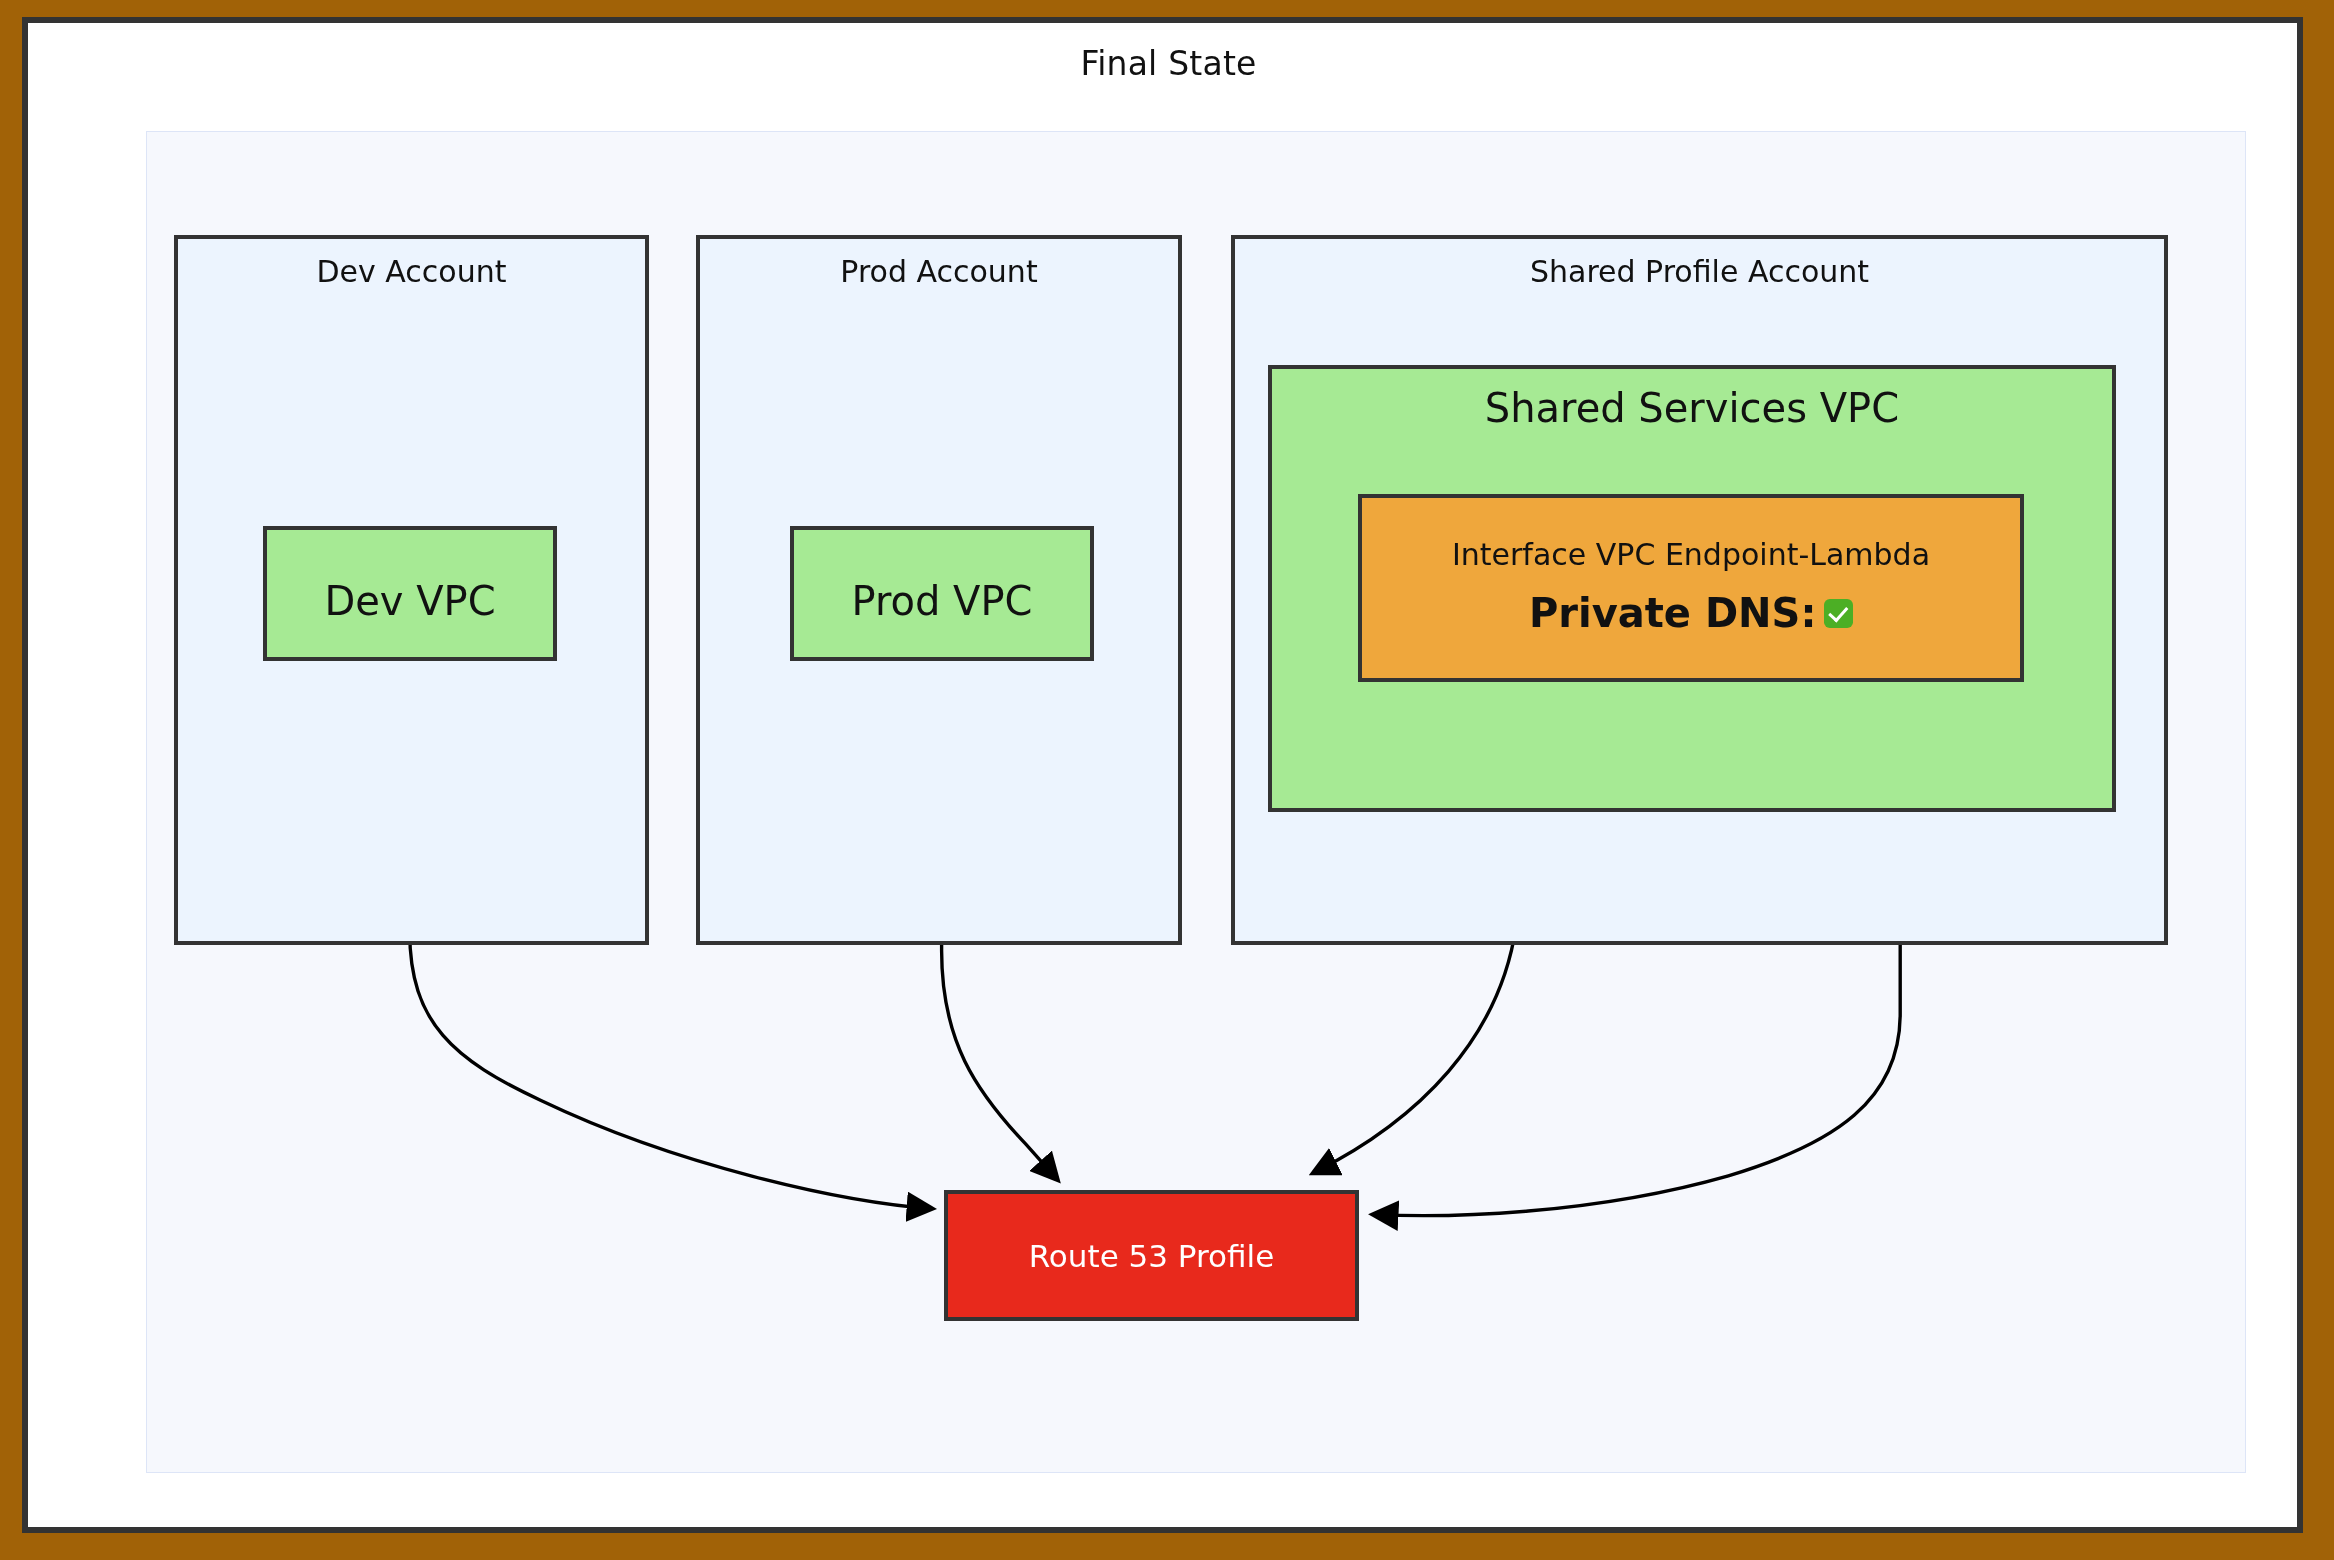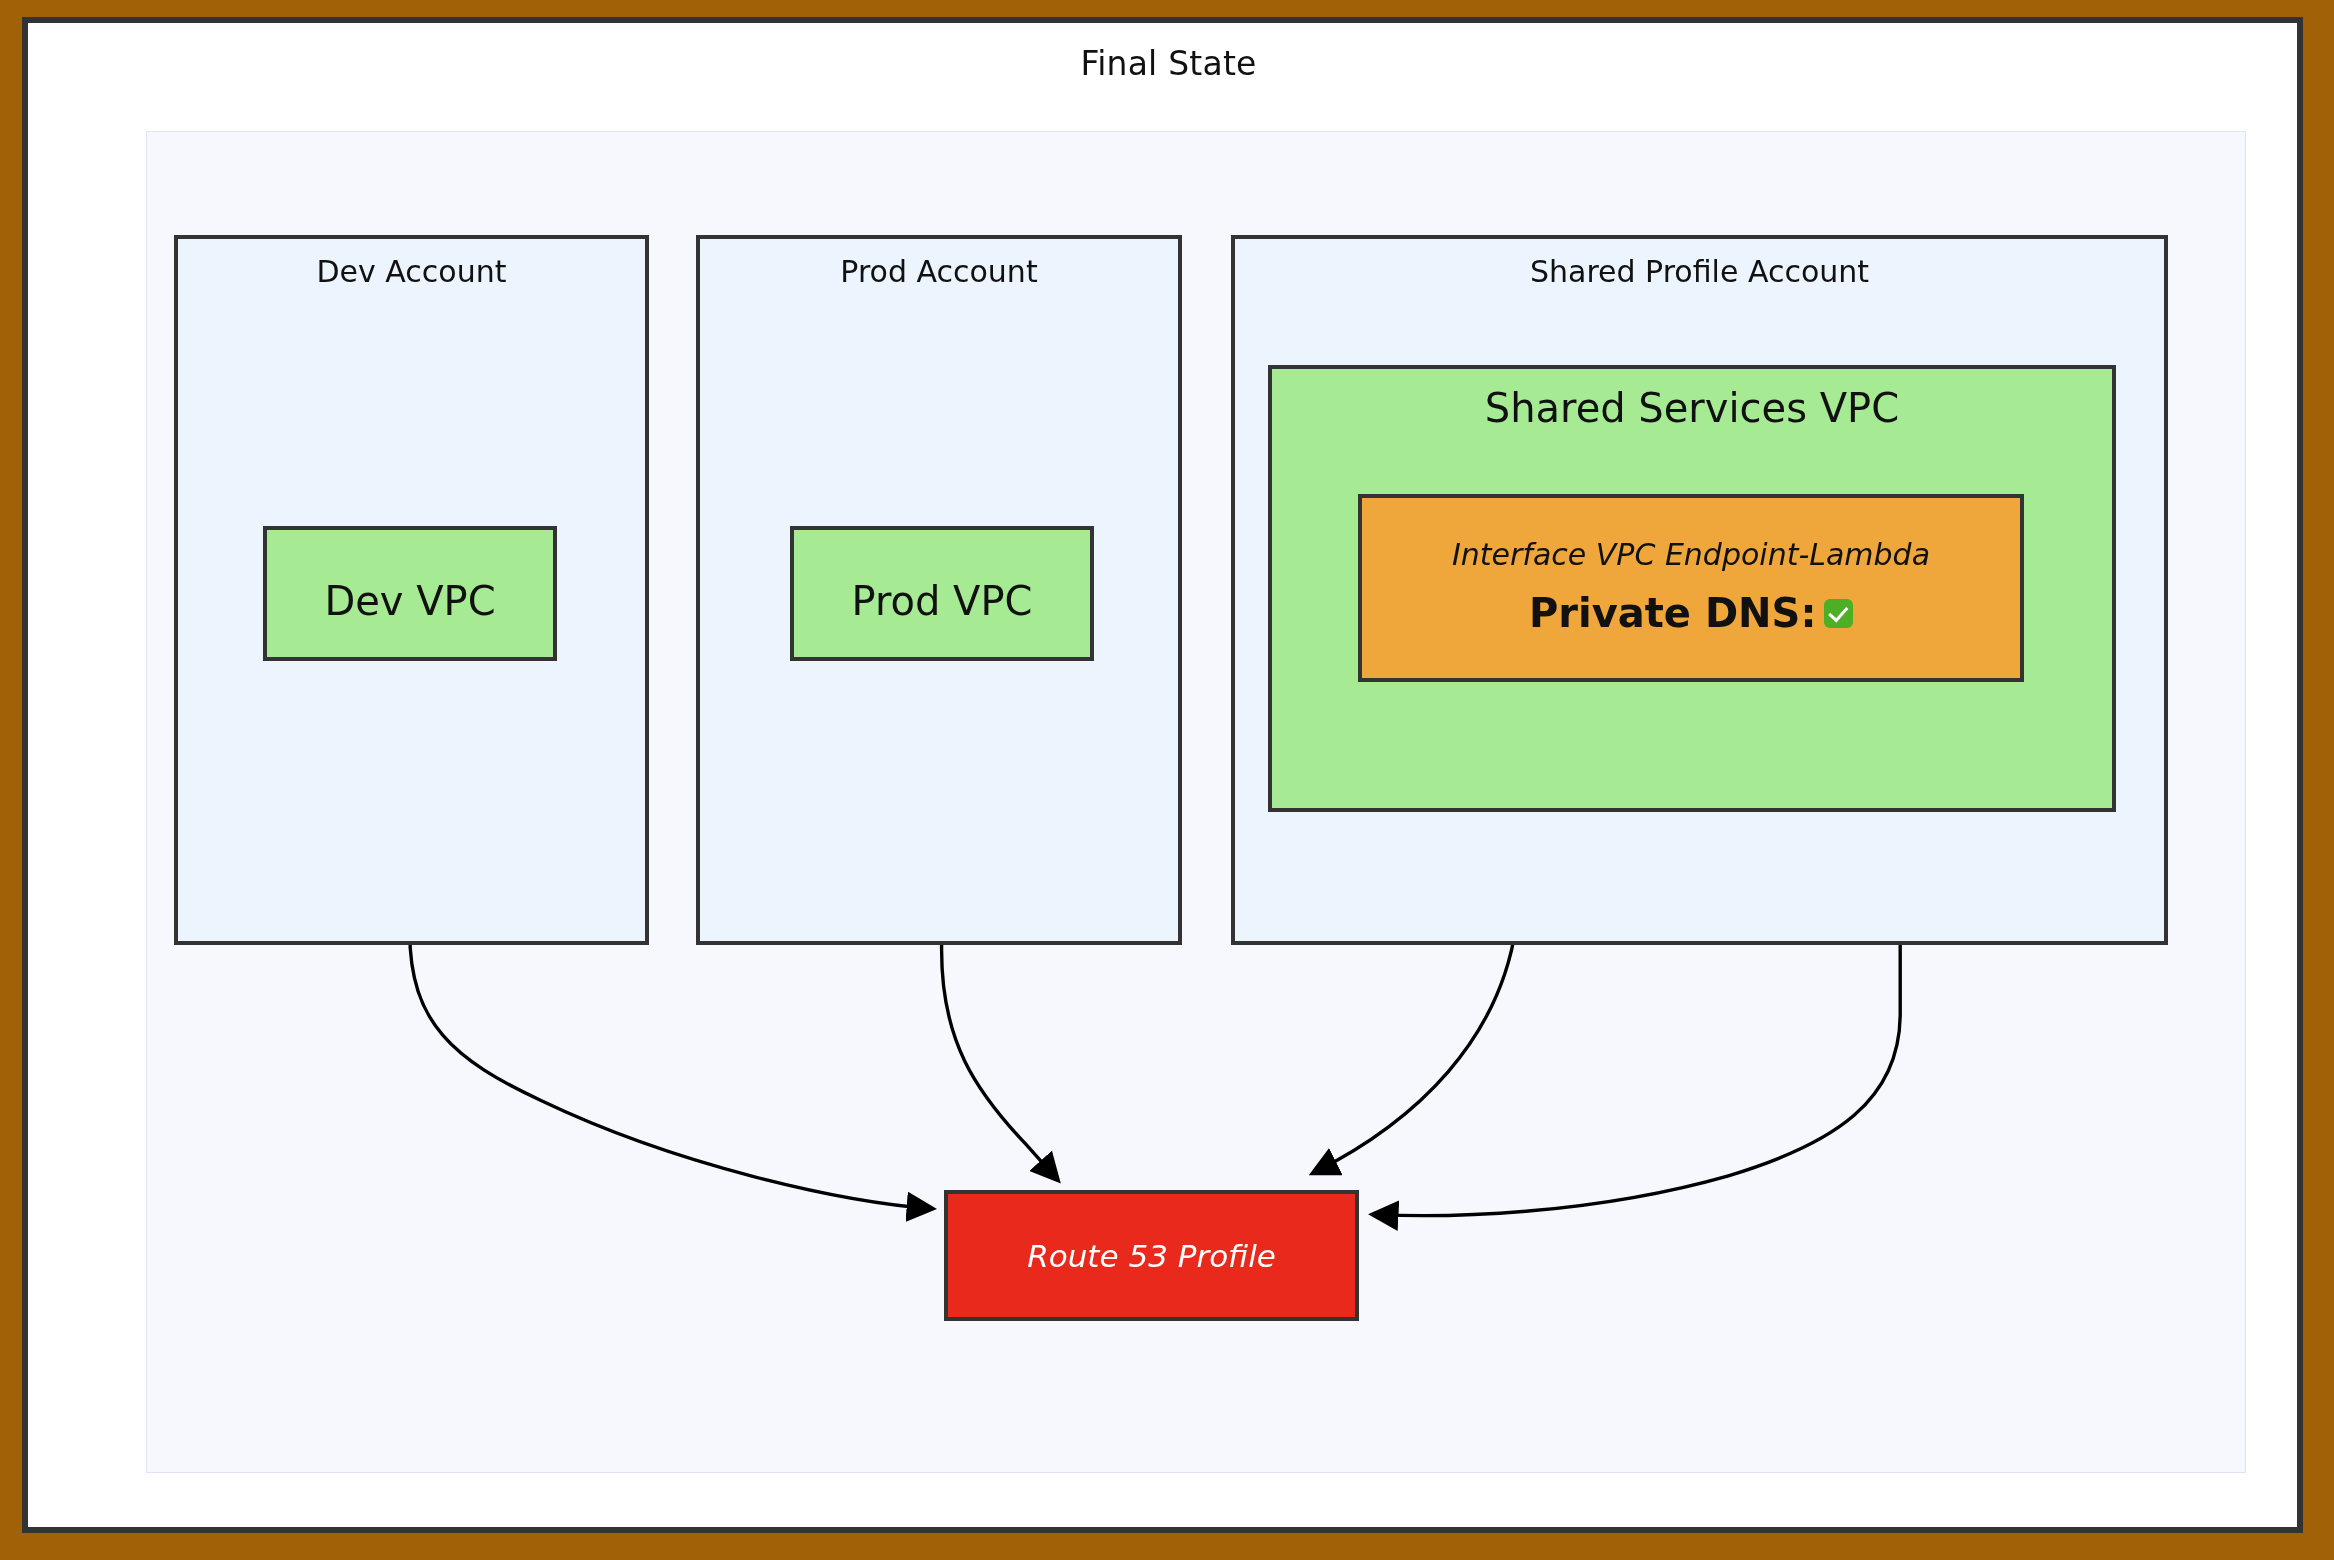"Interface VPC Endpoint-Lambda" .endpoint-line1 { font-style: italic -> none }
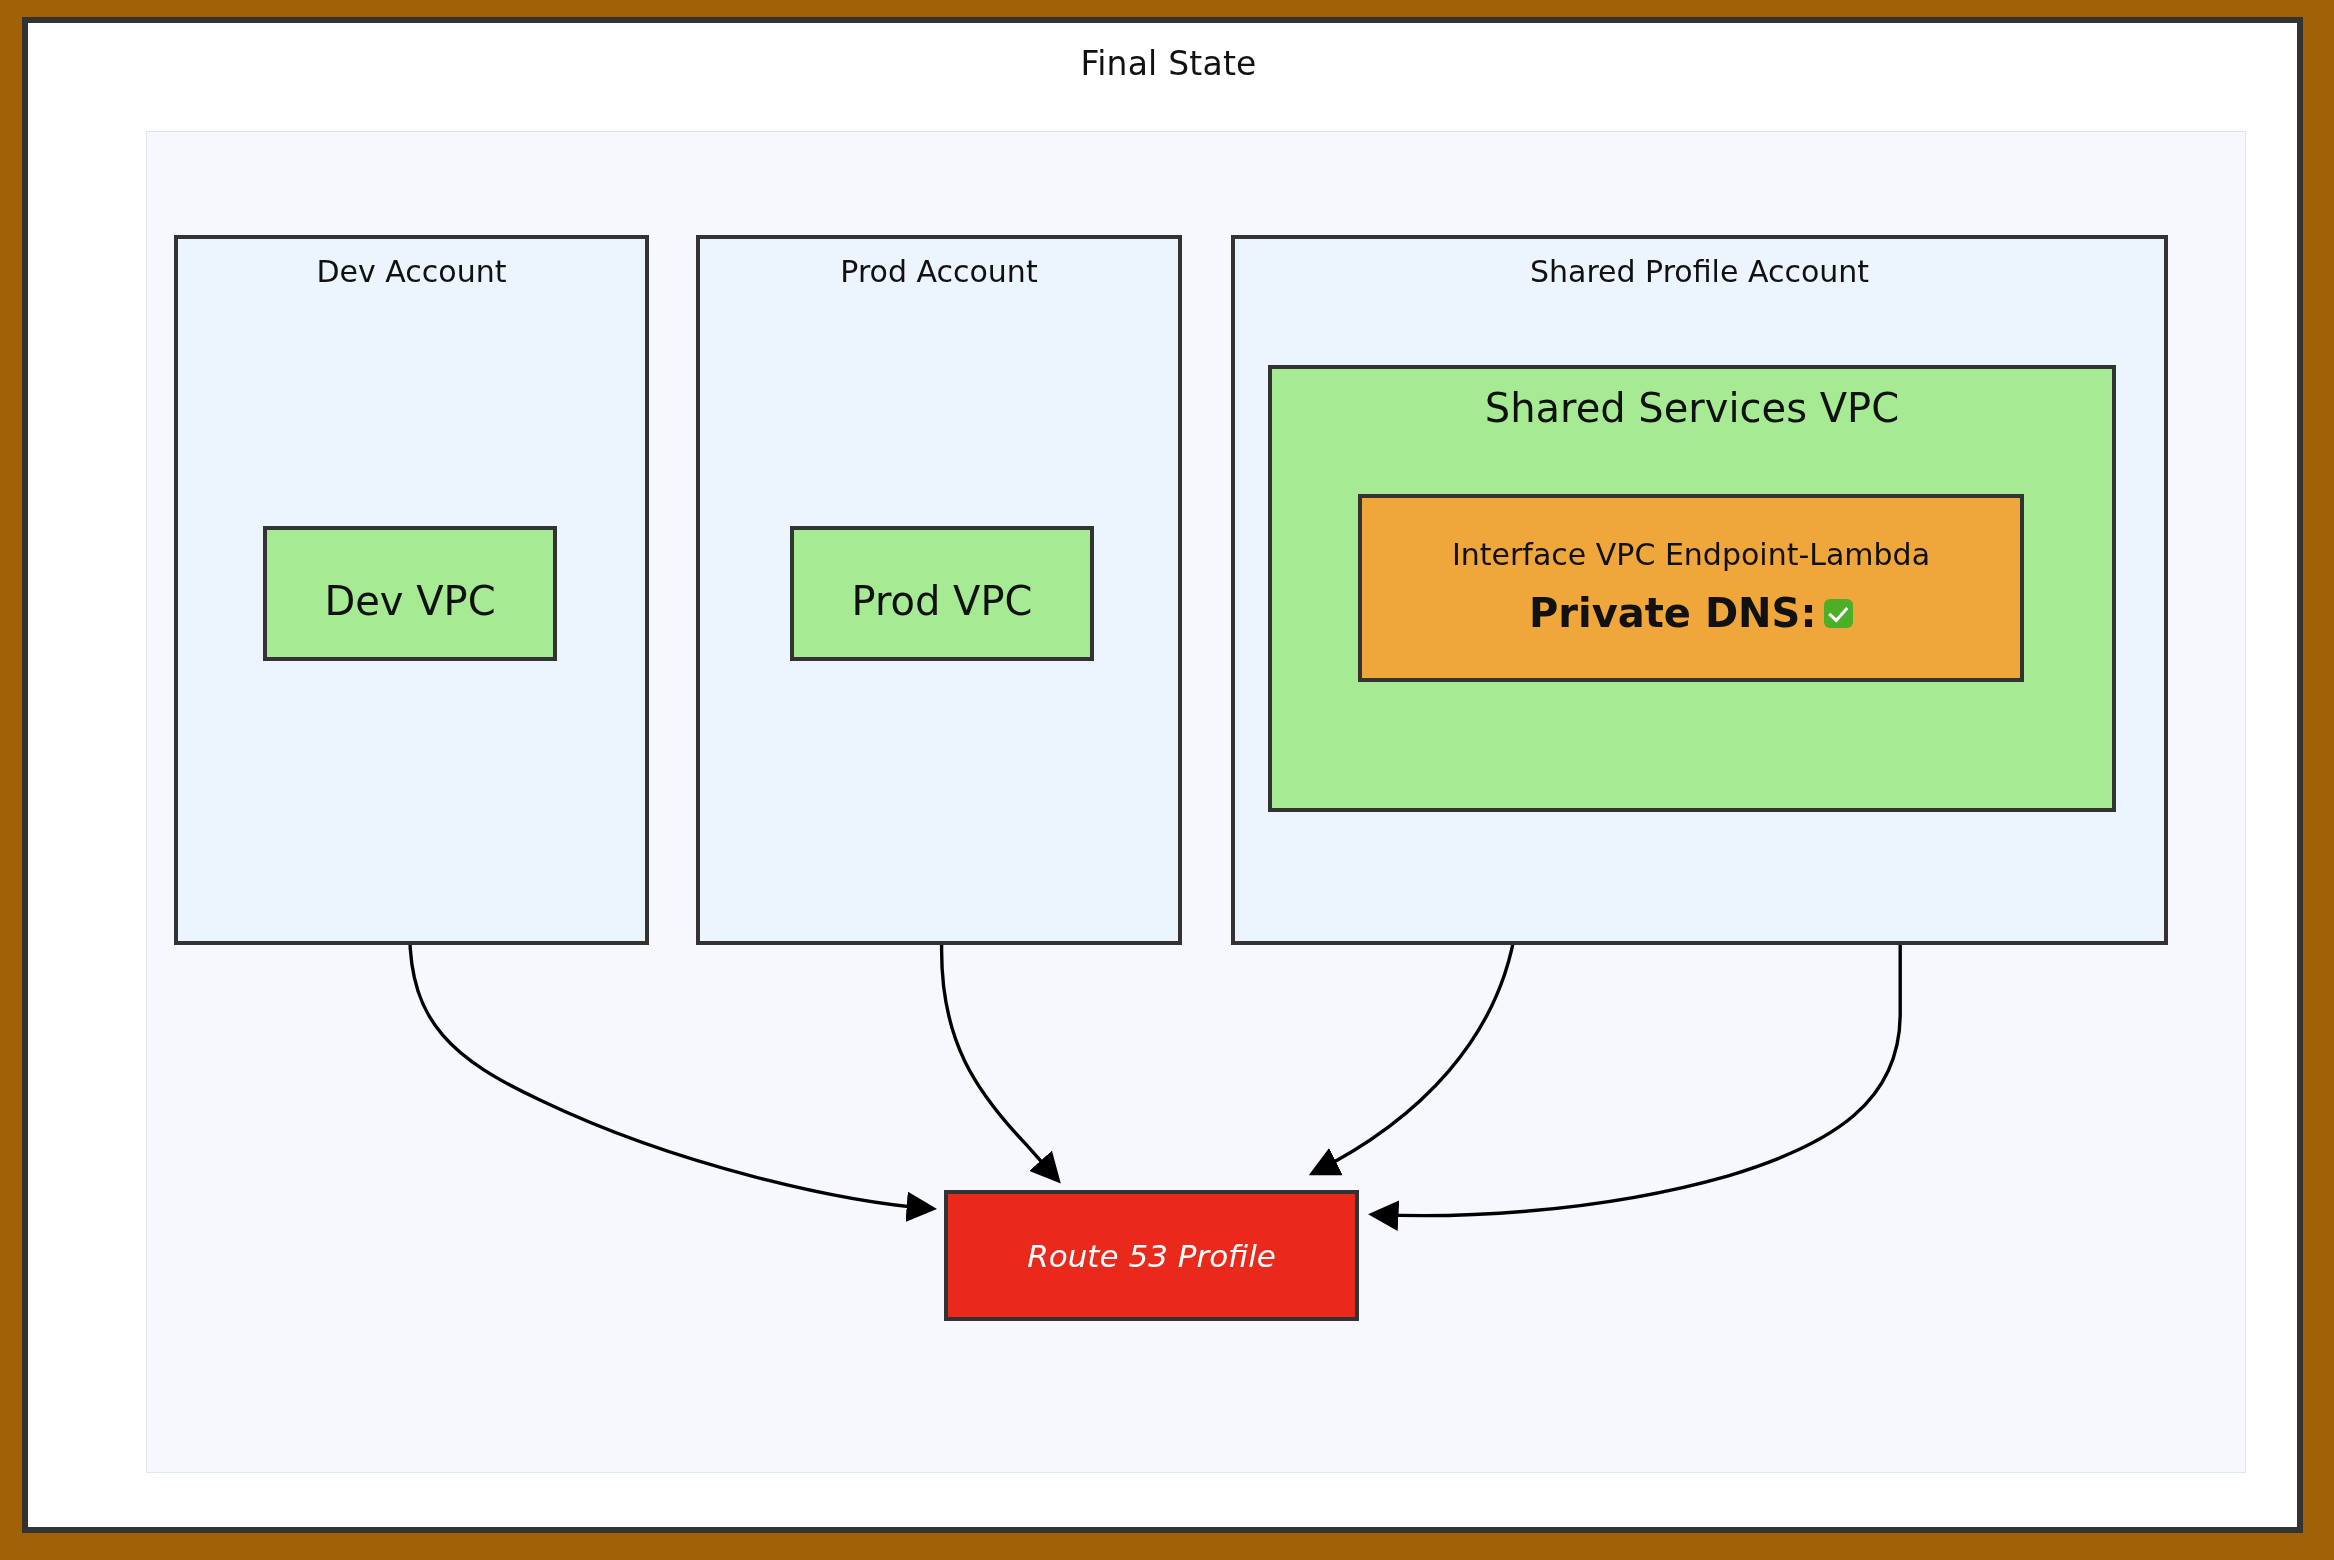"Route 53 Profile" #route53-box { font-style: italic -> none }
